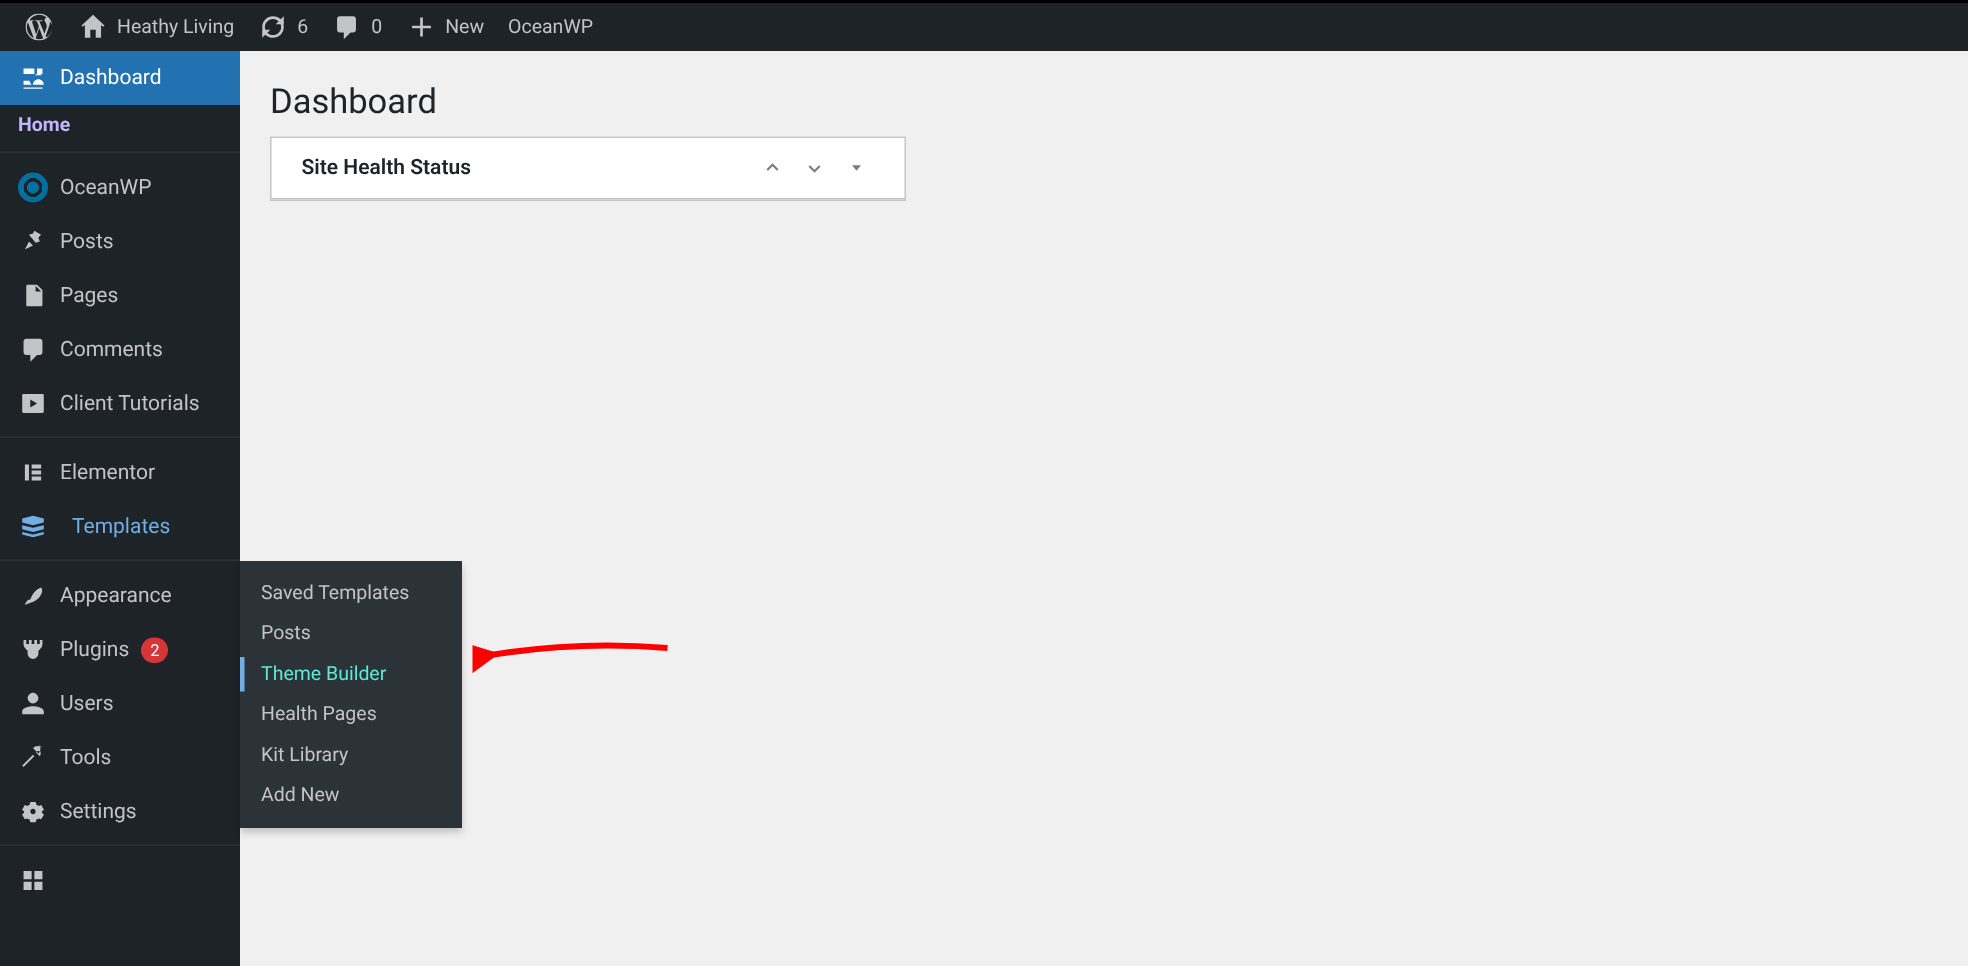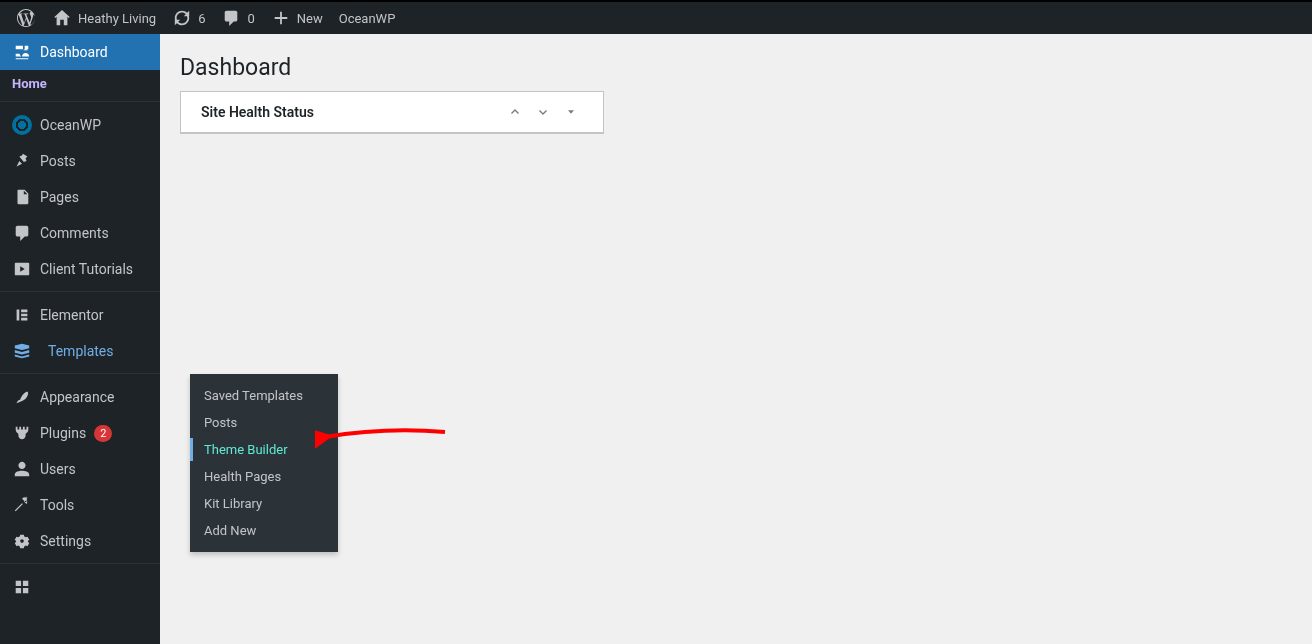"Saved Templates" .flyout { margin-left: 30px -> none }
